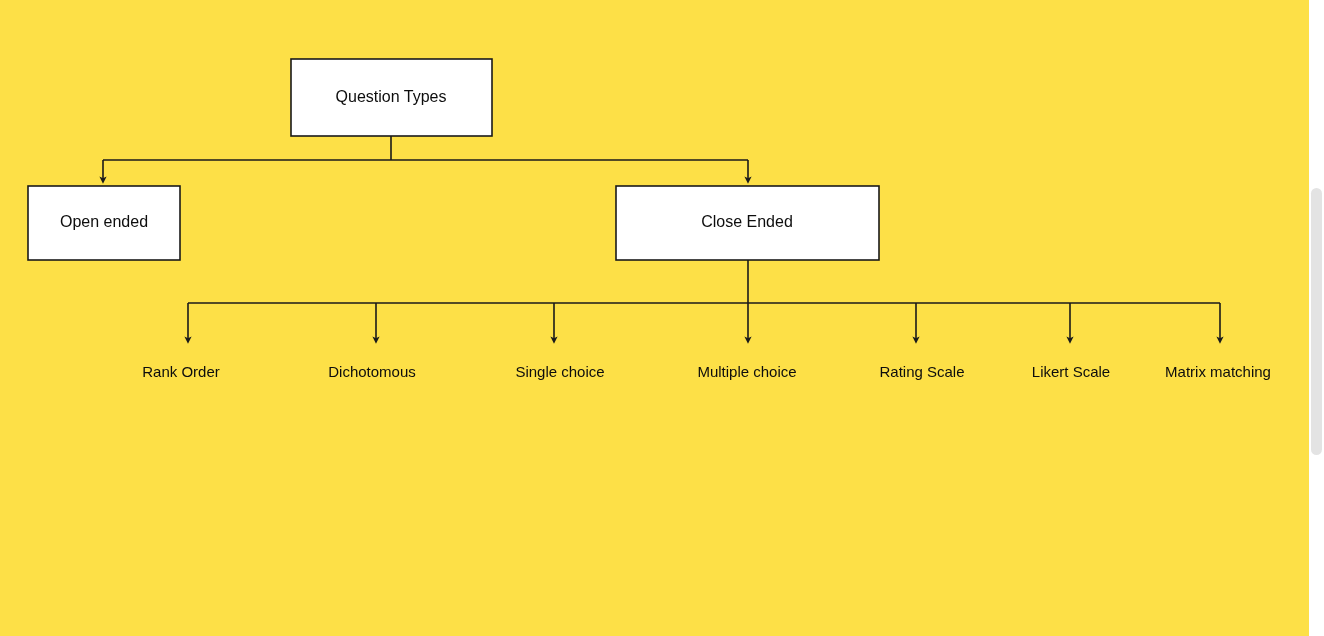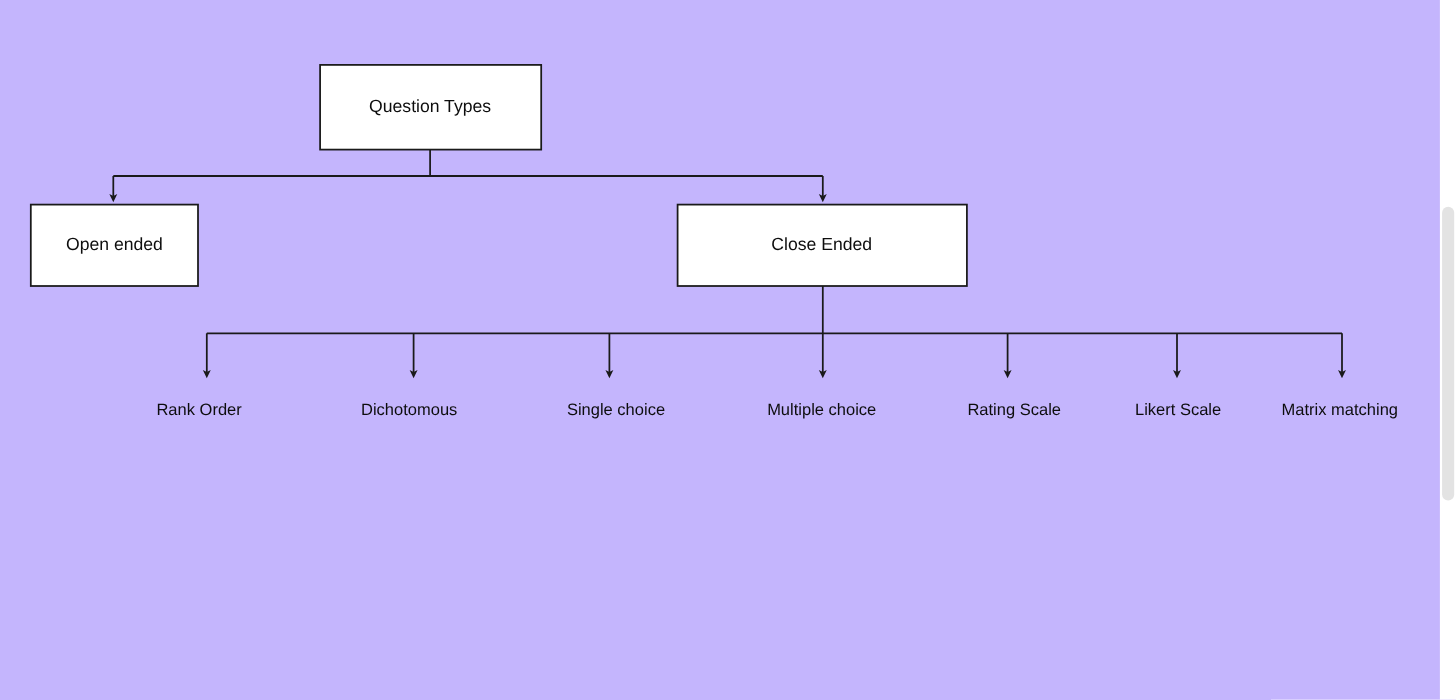"Question Types" #canvas { background: #c4b5fd -> #fde047 }
